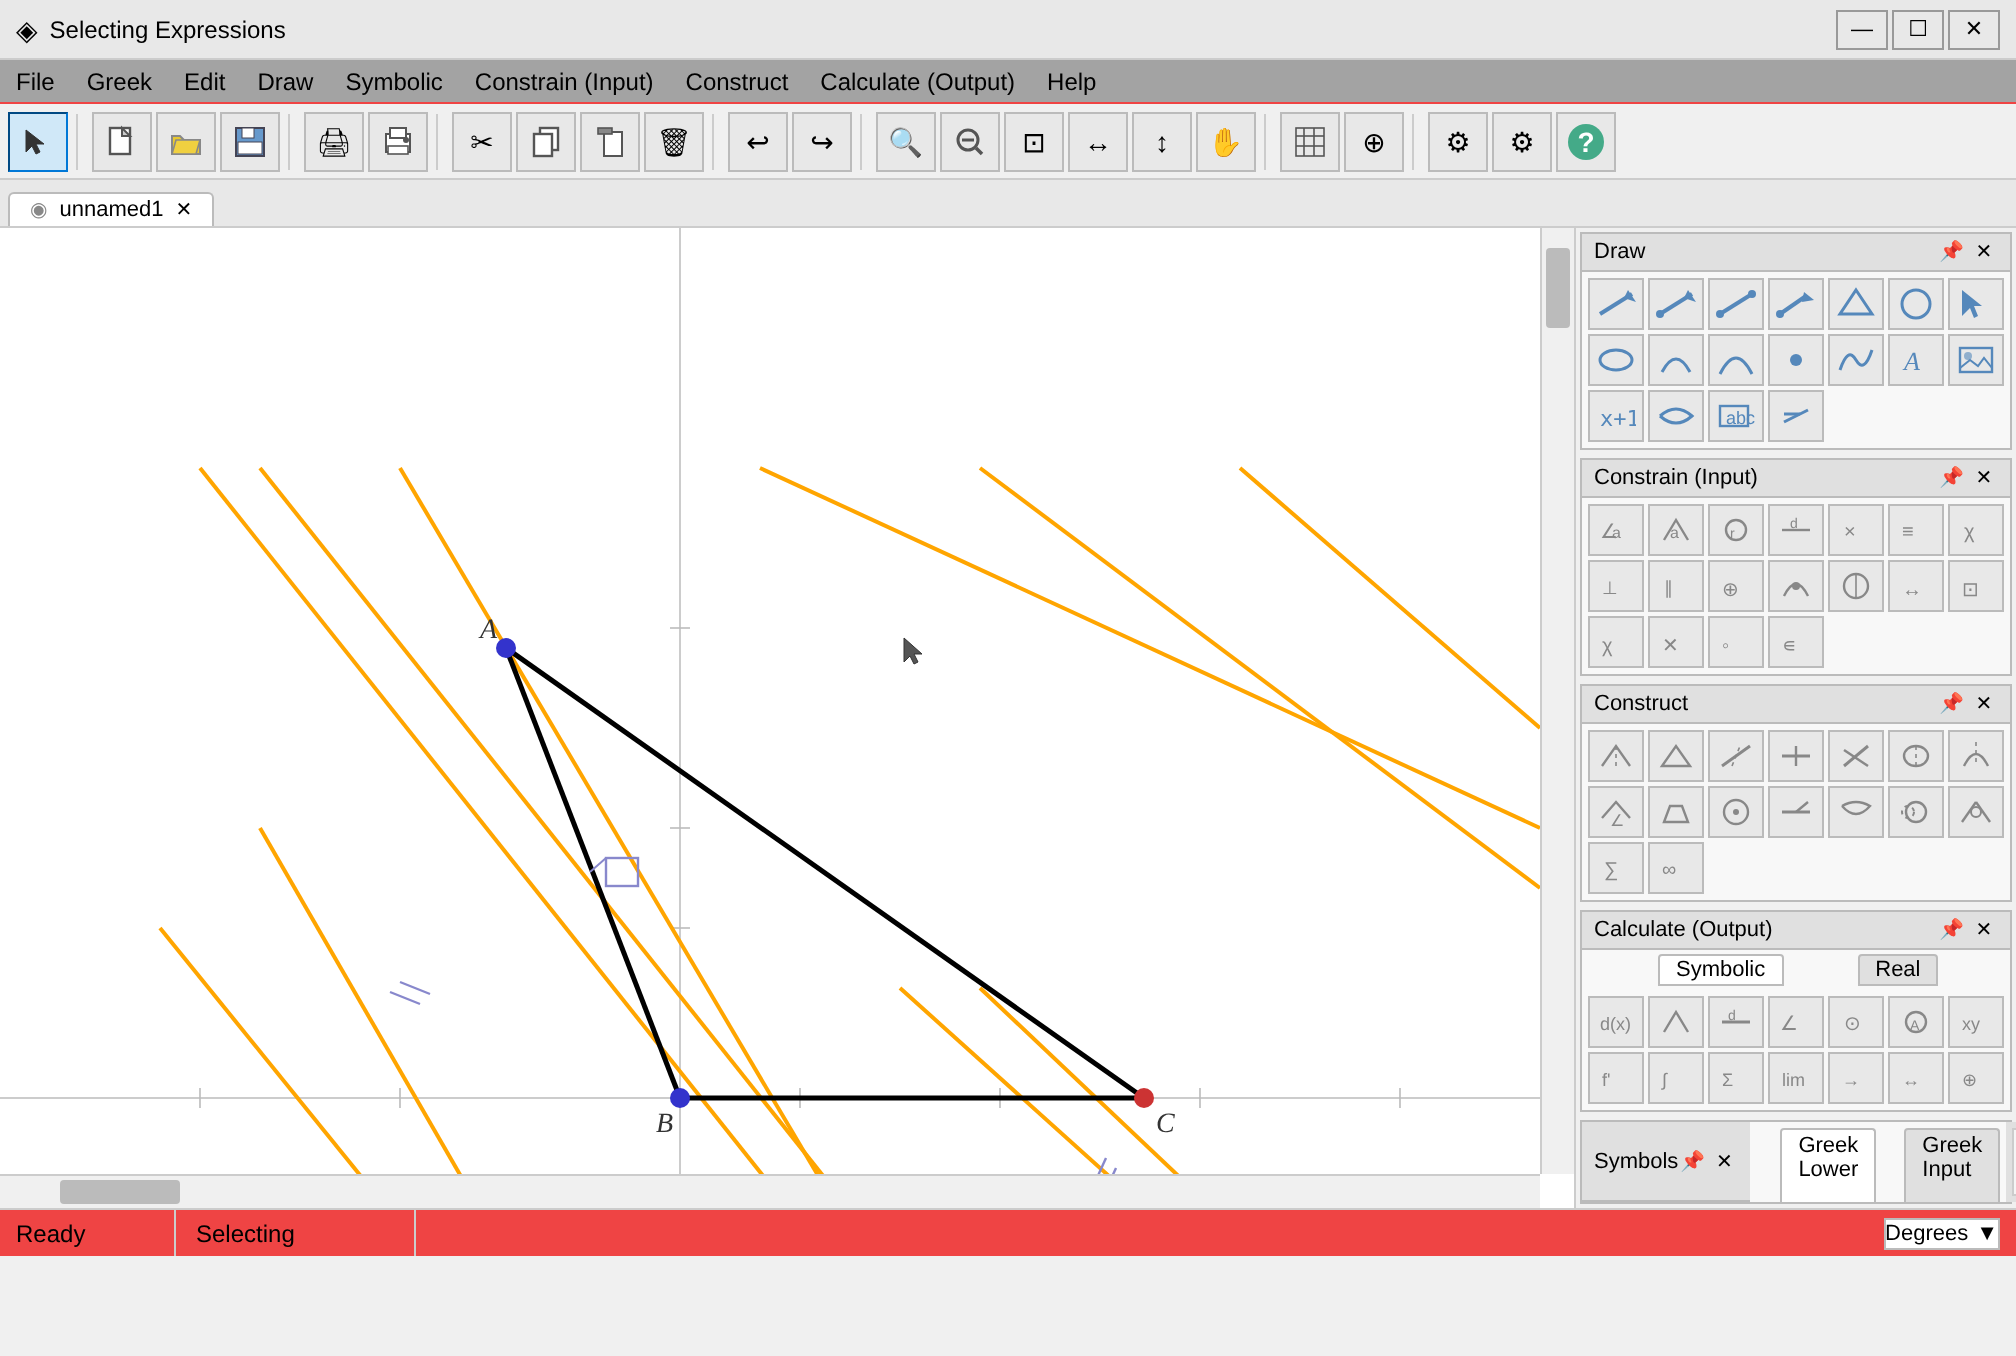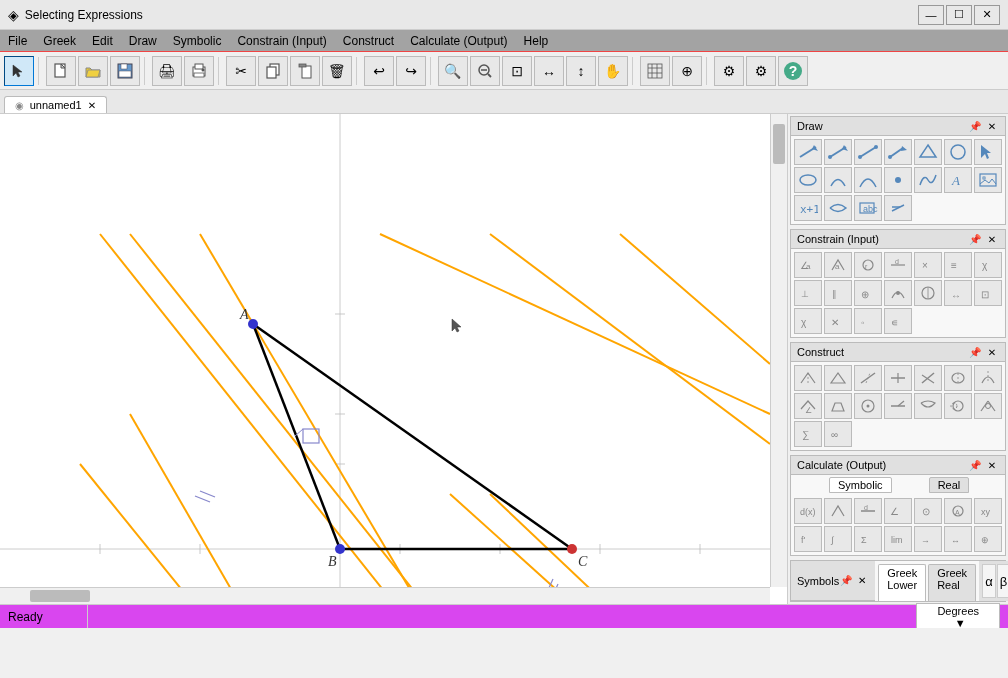"Greek Lower" .sym-tab { margin-left: none -> 12px }
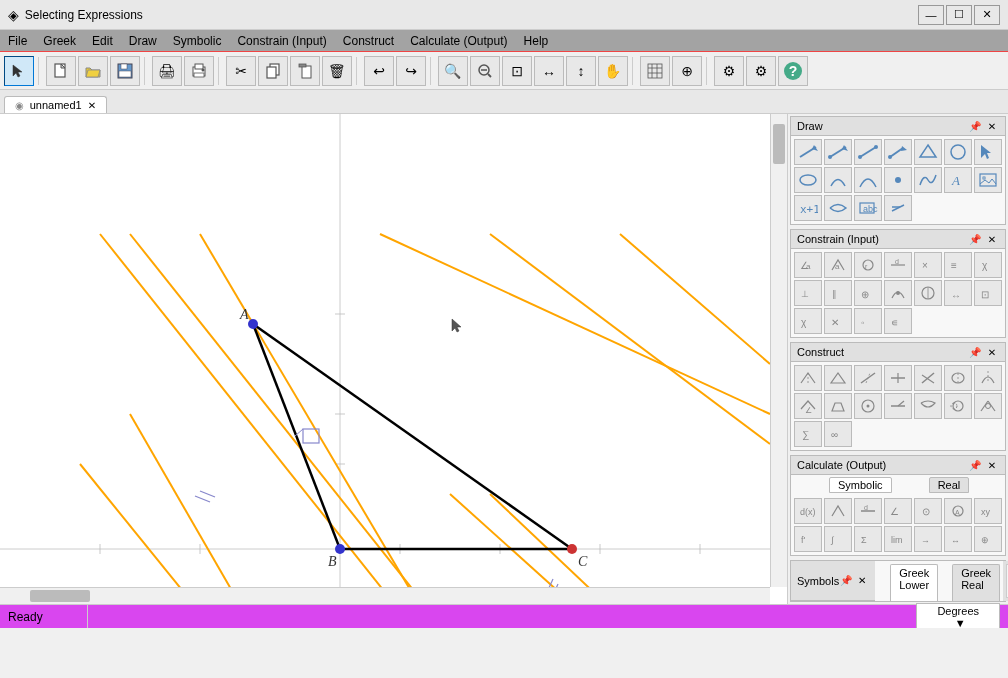"Greek Real" div.sym-tab { text: Real -> Input }
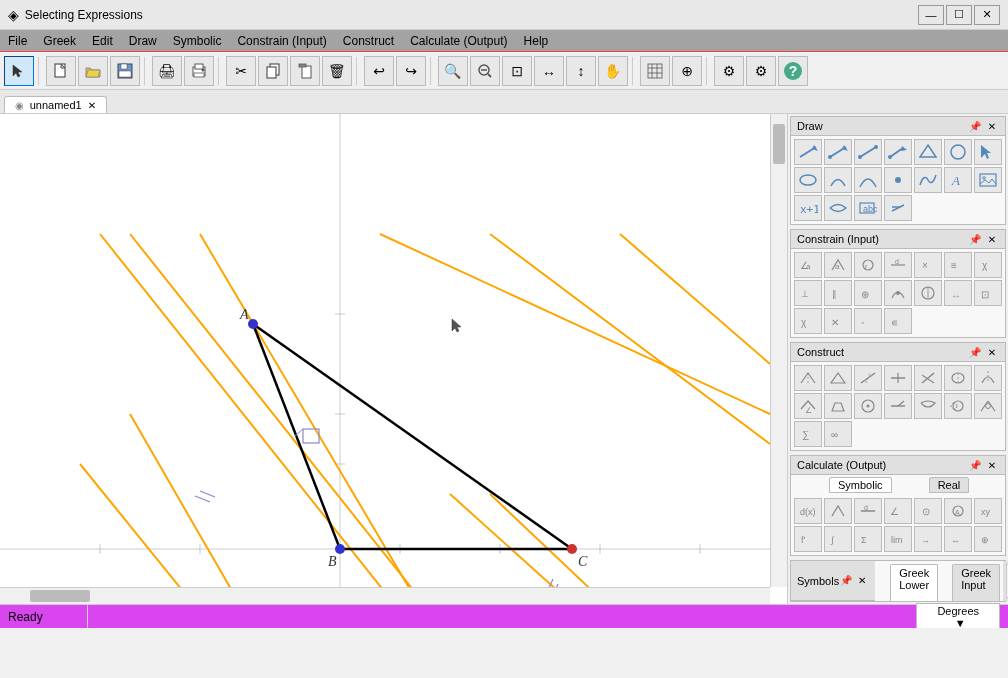"Ready" #status-bar { background: #d946ef -> #ef4444 }
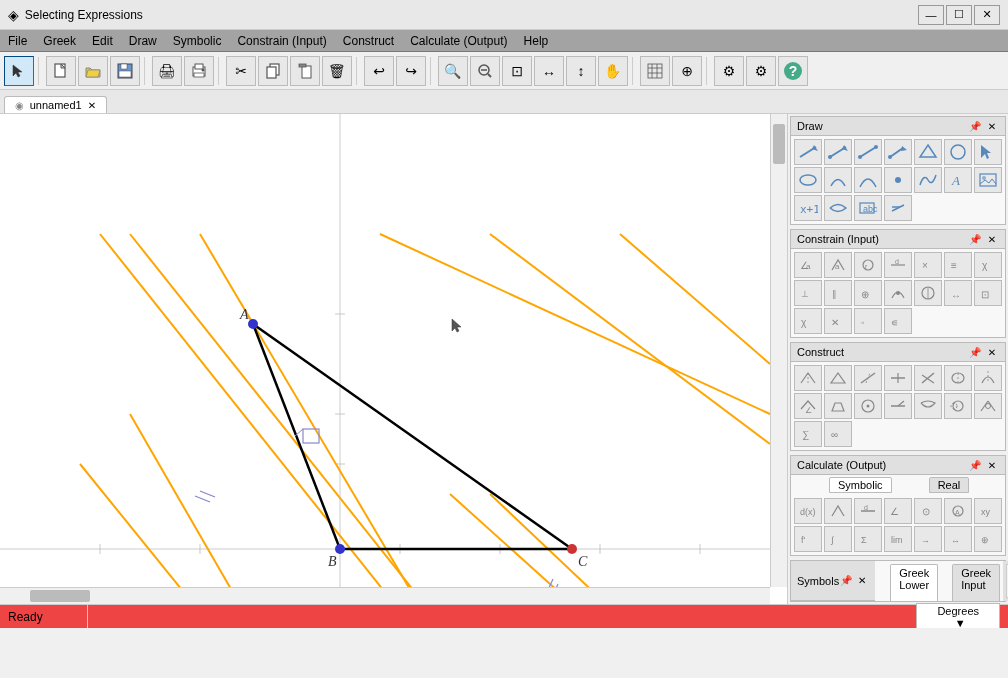"Selecting" div.status-segment { html: none -> <div>Selecting</div> }
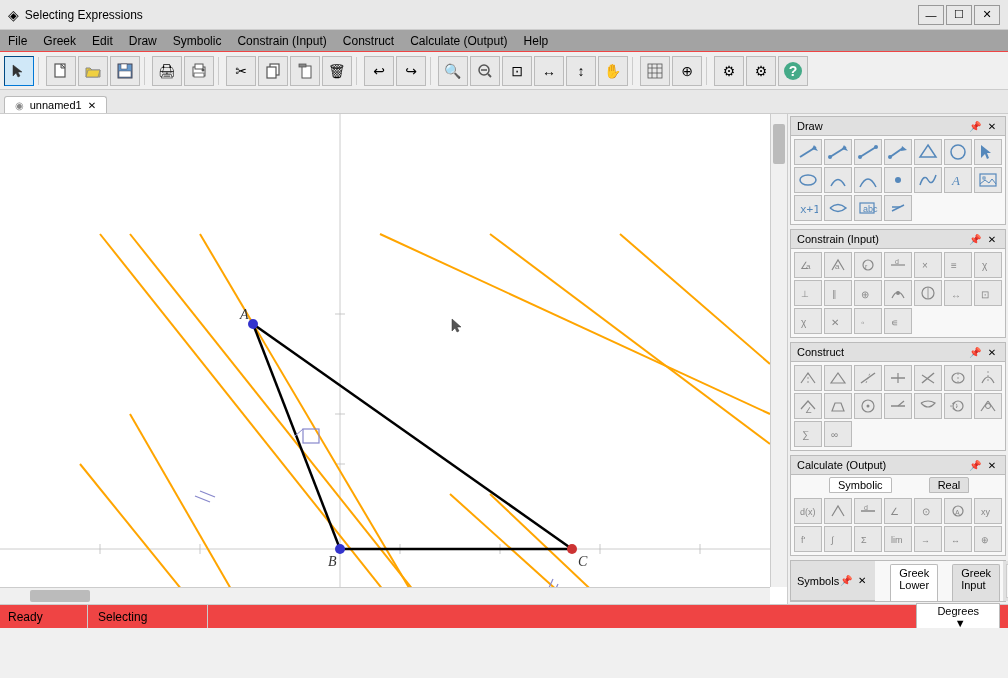"Degrees" .degrees-select { flex-direction: column -> none; padding: 1px 20px -> 1px 0 }
